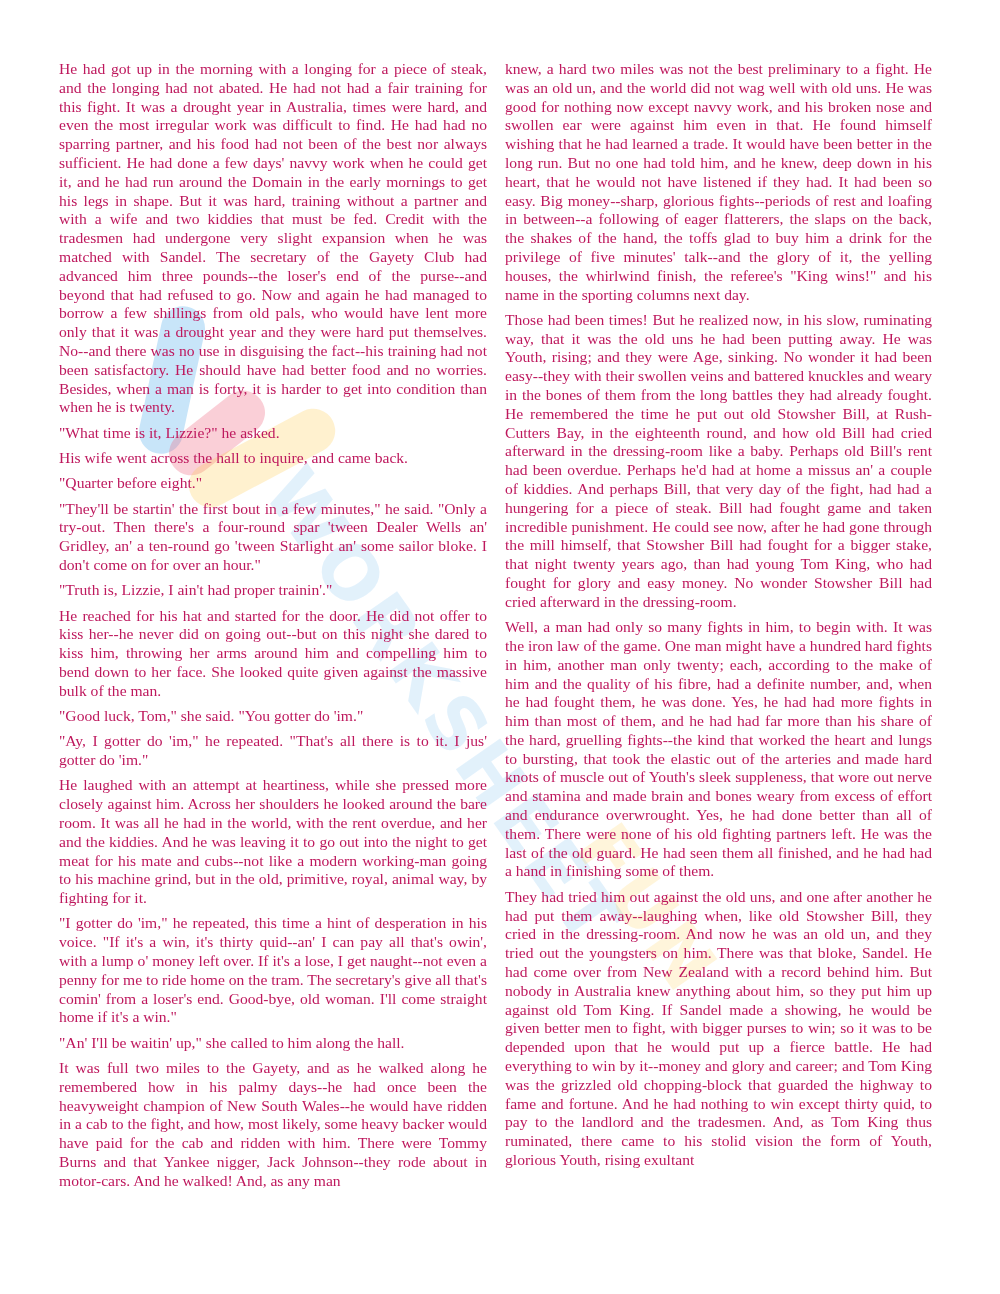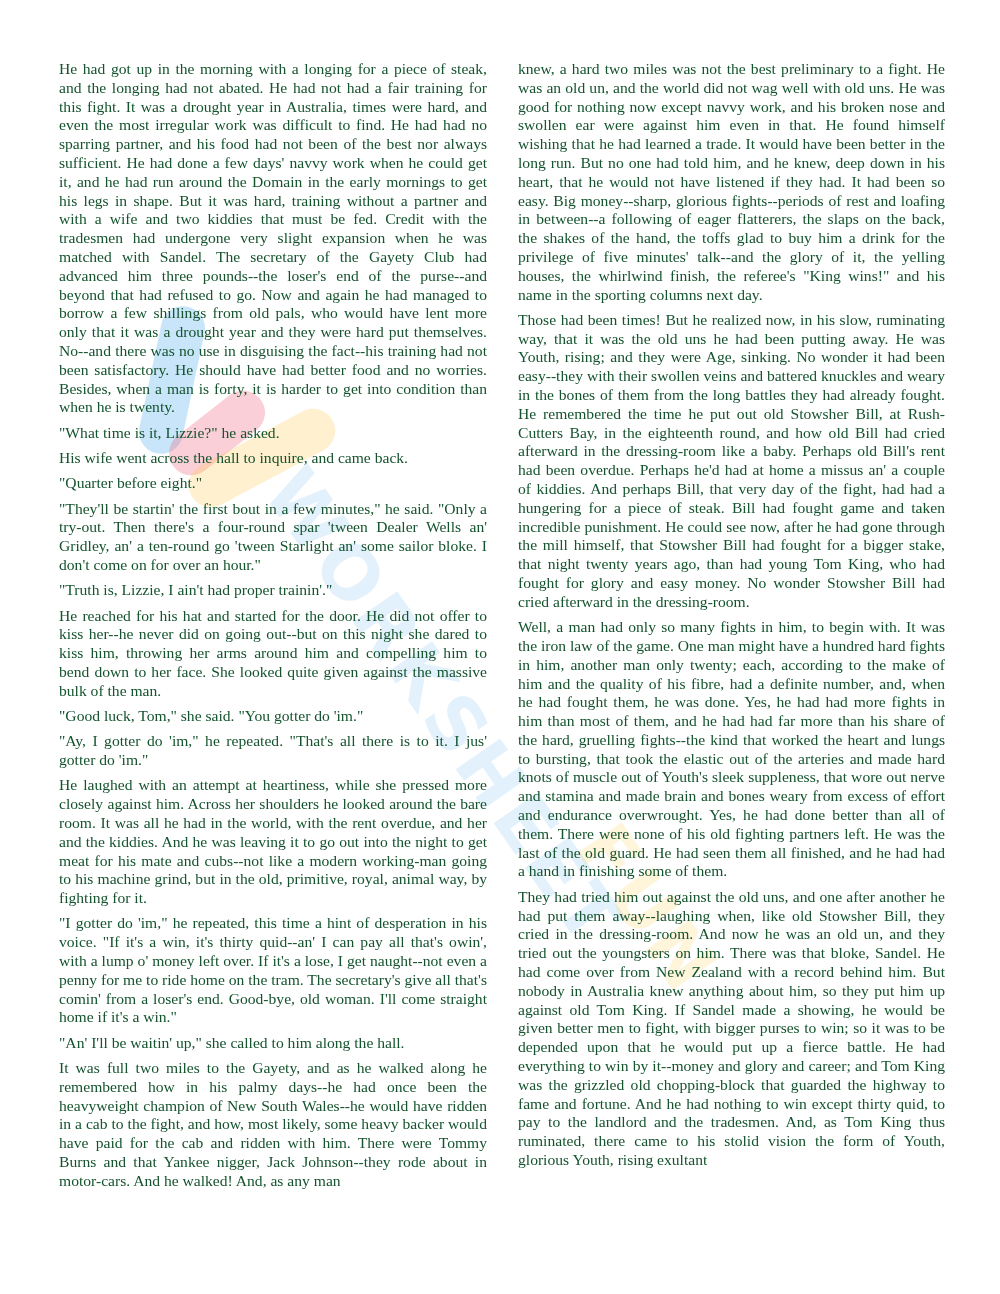"He had got up in" .col { color: #14532d -> #be185d }
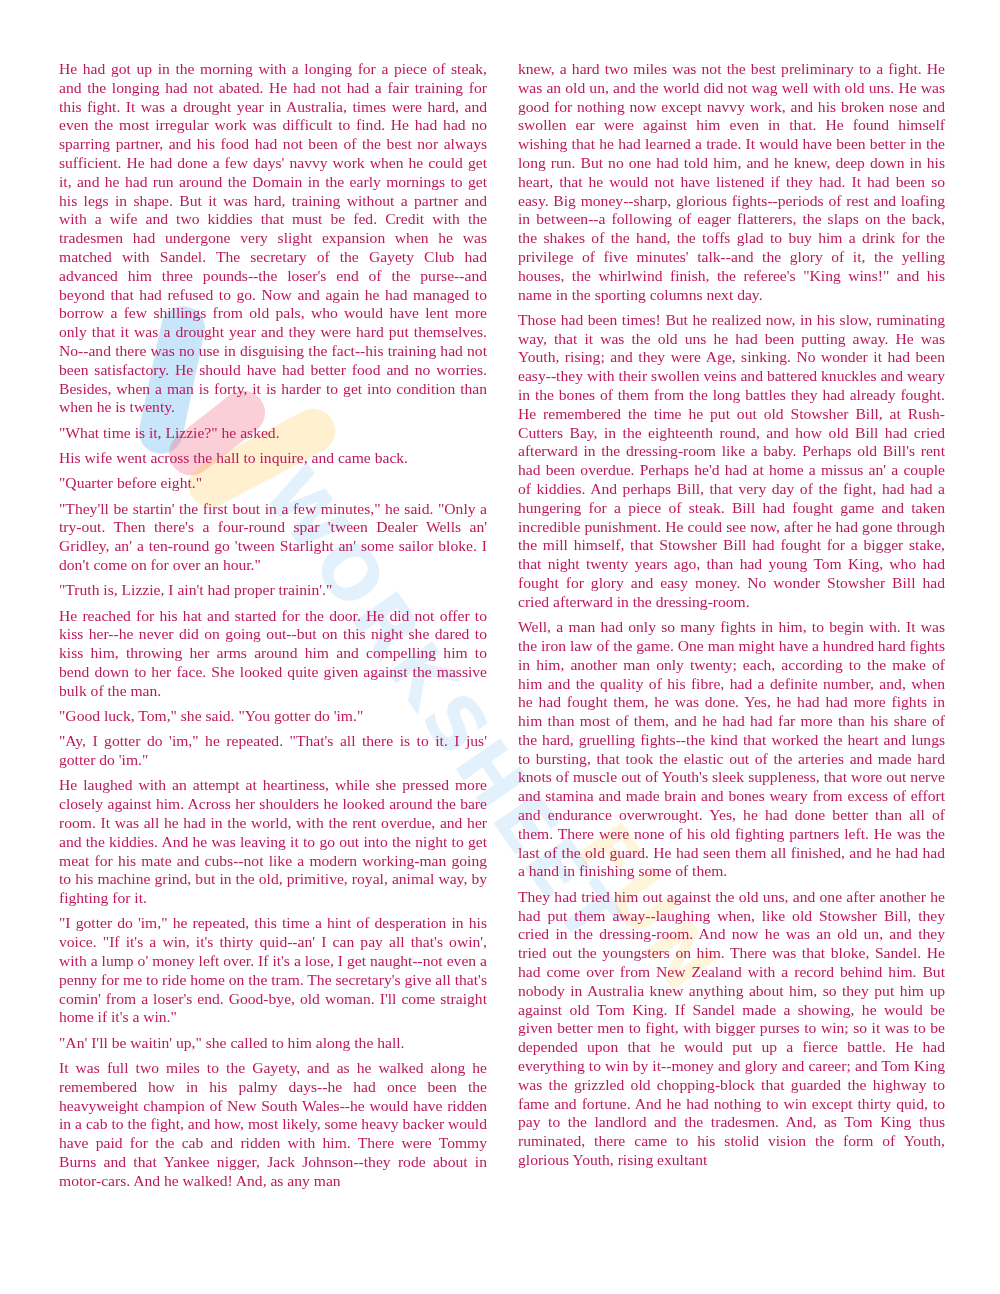"knew, a hard two miles" .col-right { left: 518px -> 505px }
